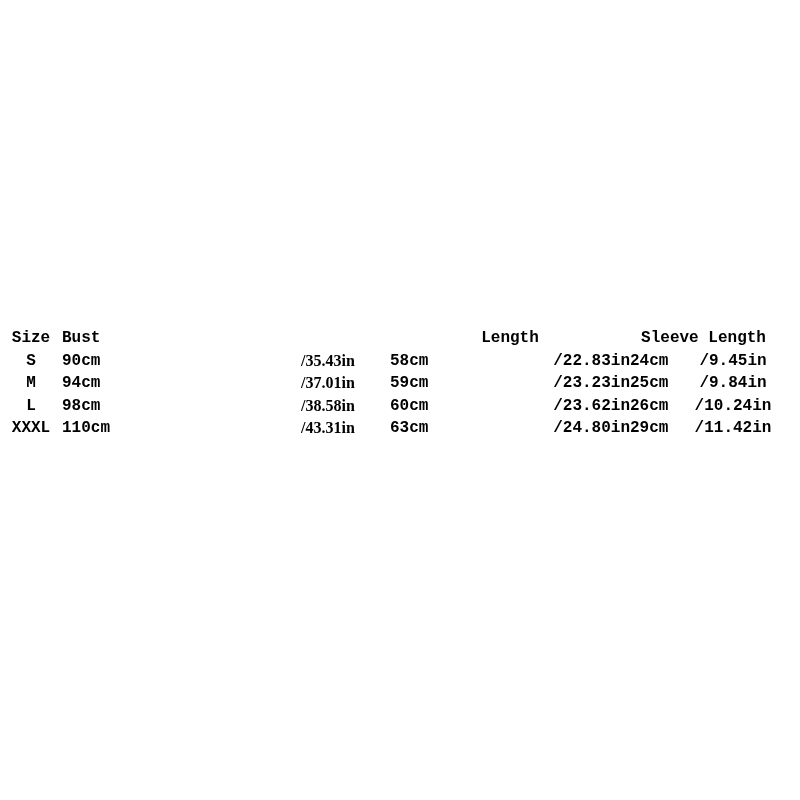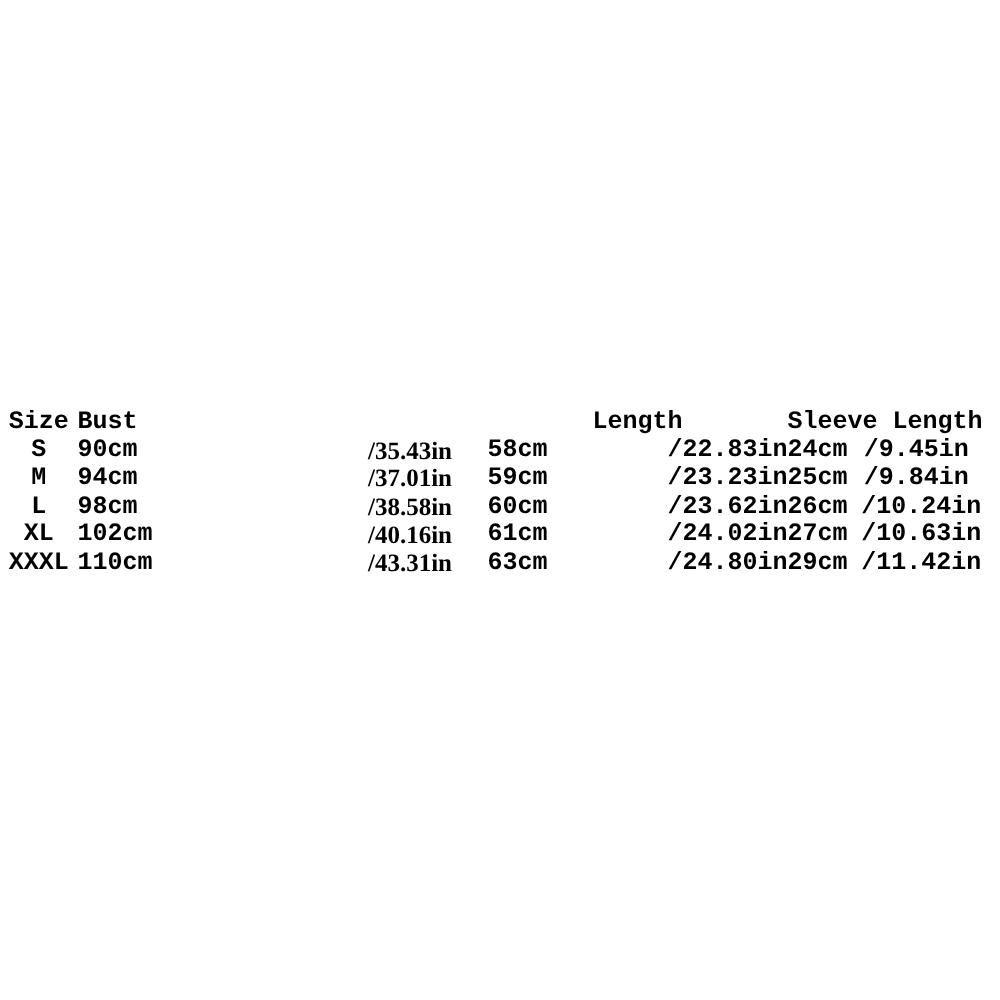"Size" table.size-chart { font-size: 20px -> 16px }
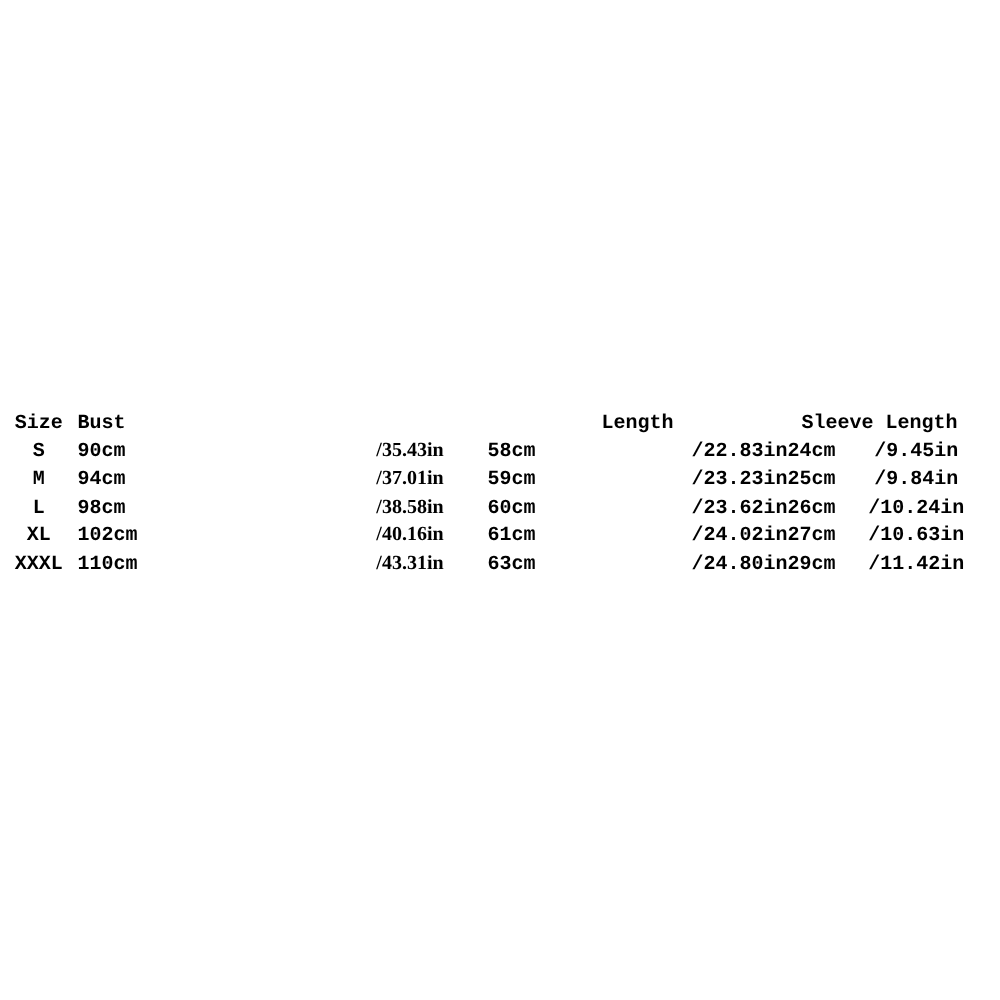"XL" tr { html: <tr> <td>XL</td> <td>102cm</td> <td>/40.16in</td> <td>61cm</td> <td>/24.02in</td> <td>27cm</td> <td>/10.63in</td> <td></td> </tr> -> none }
